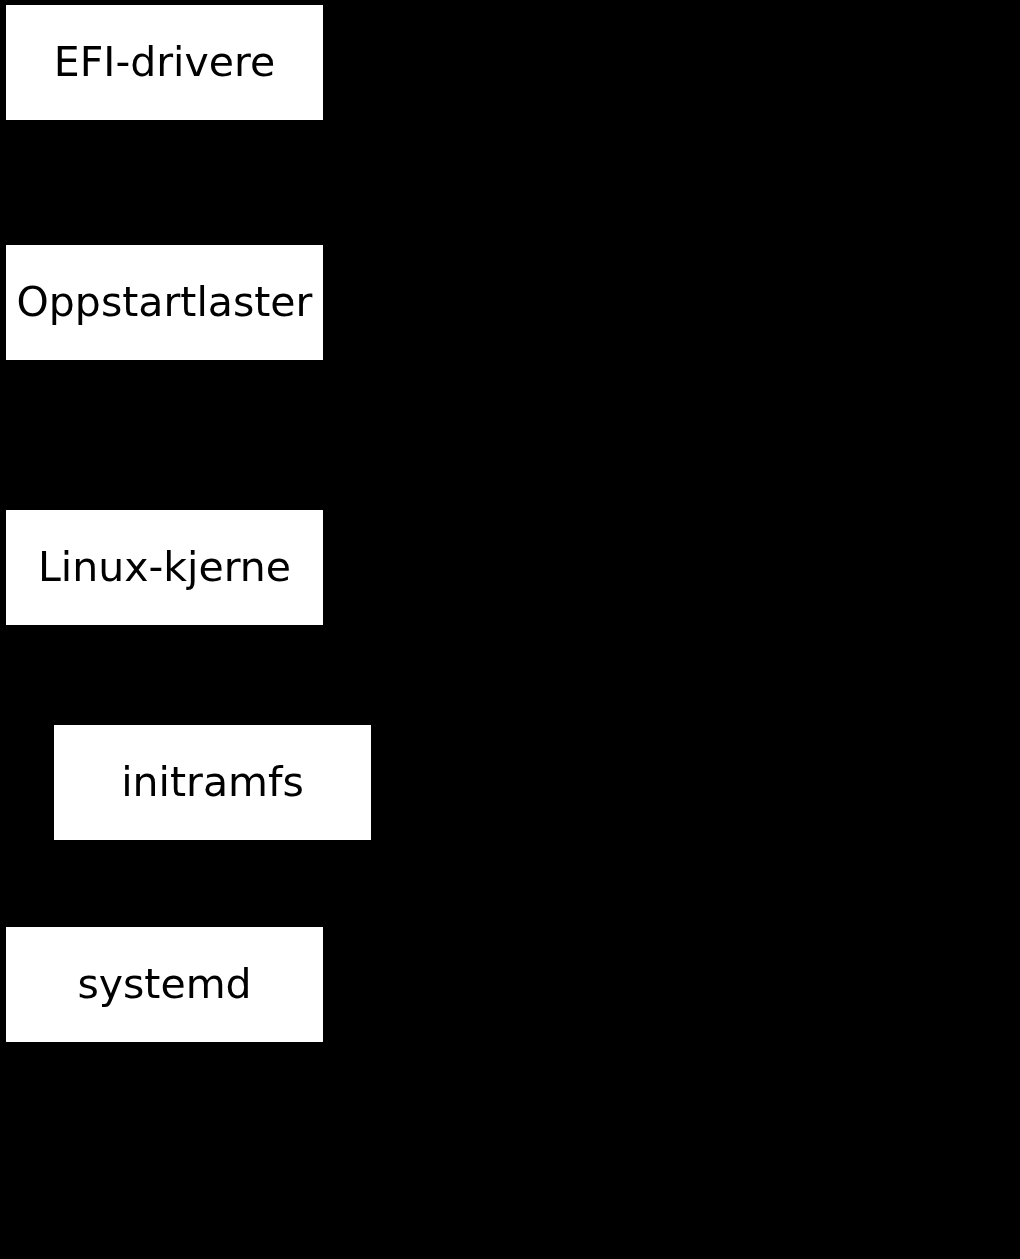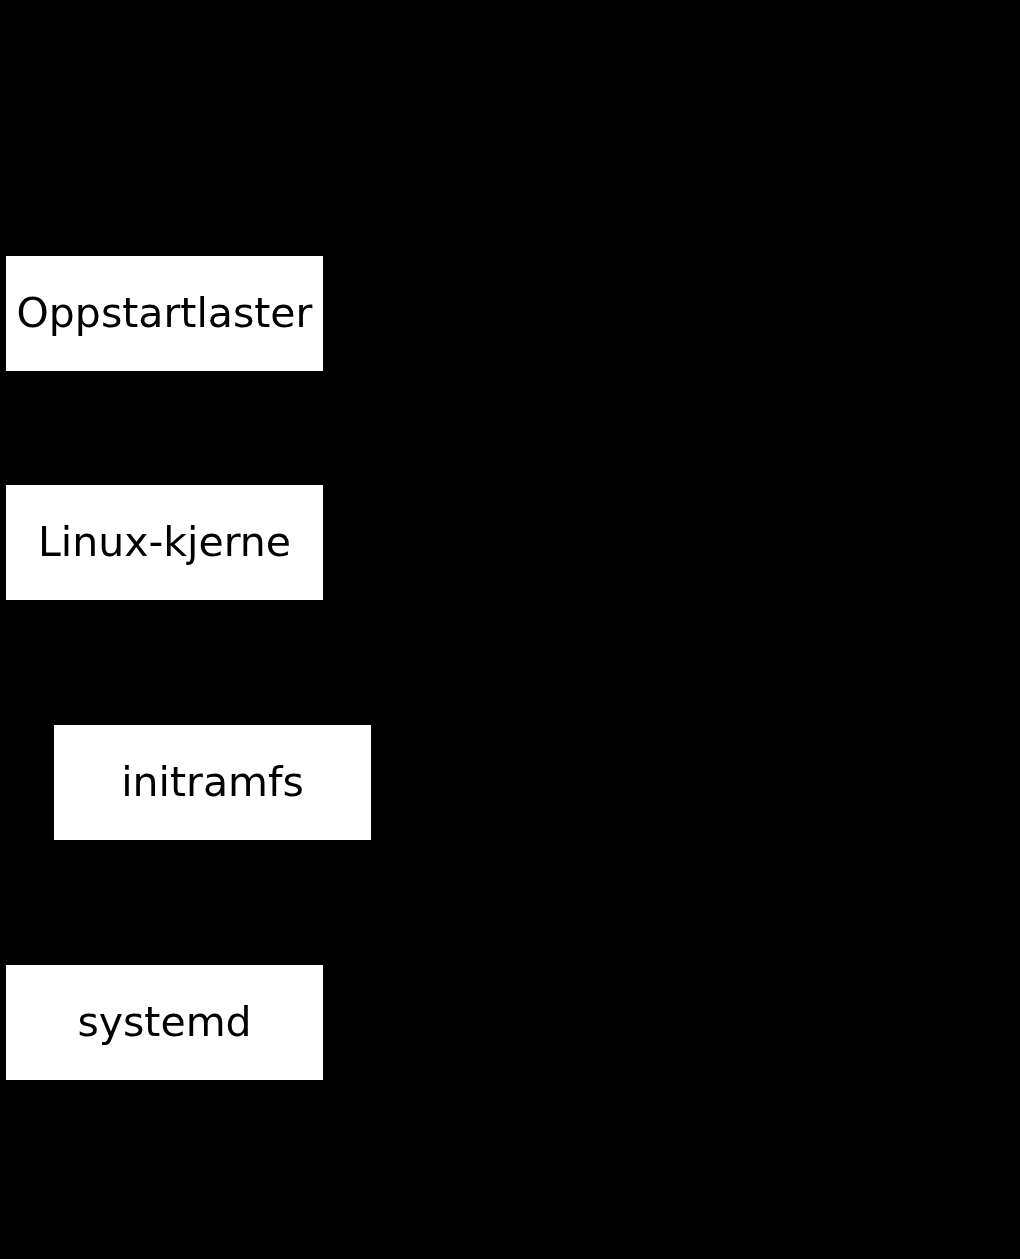"EFI-drivere" div.stage-box { html: none -> <div> <span>EFI-drivere</span> </div> }
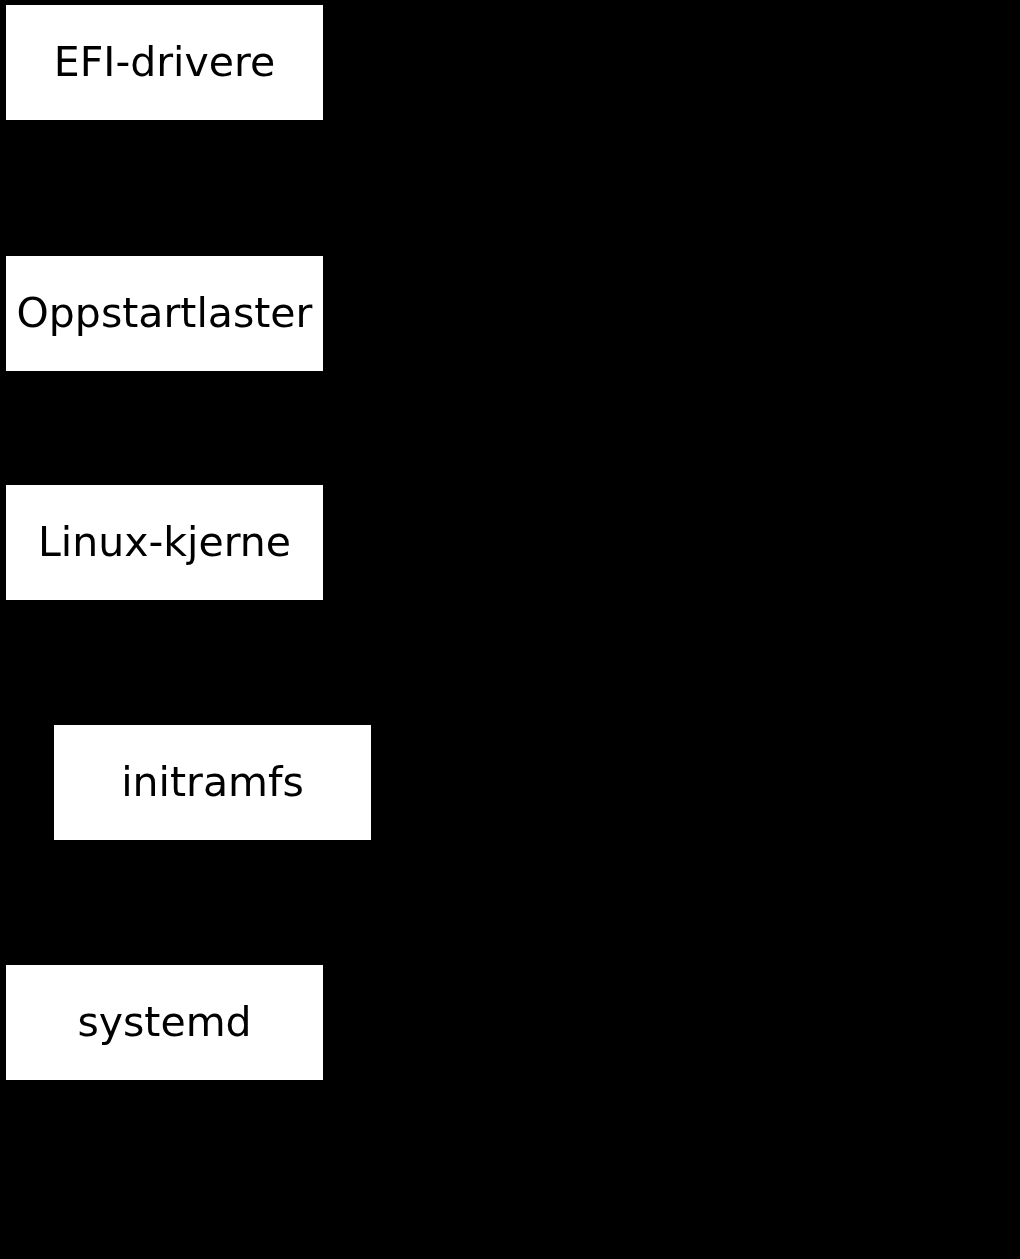"Oppstartlaster" .stage-box-1 { top: 256px -> 245px }
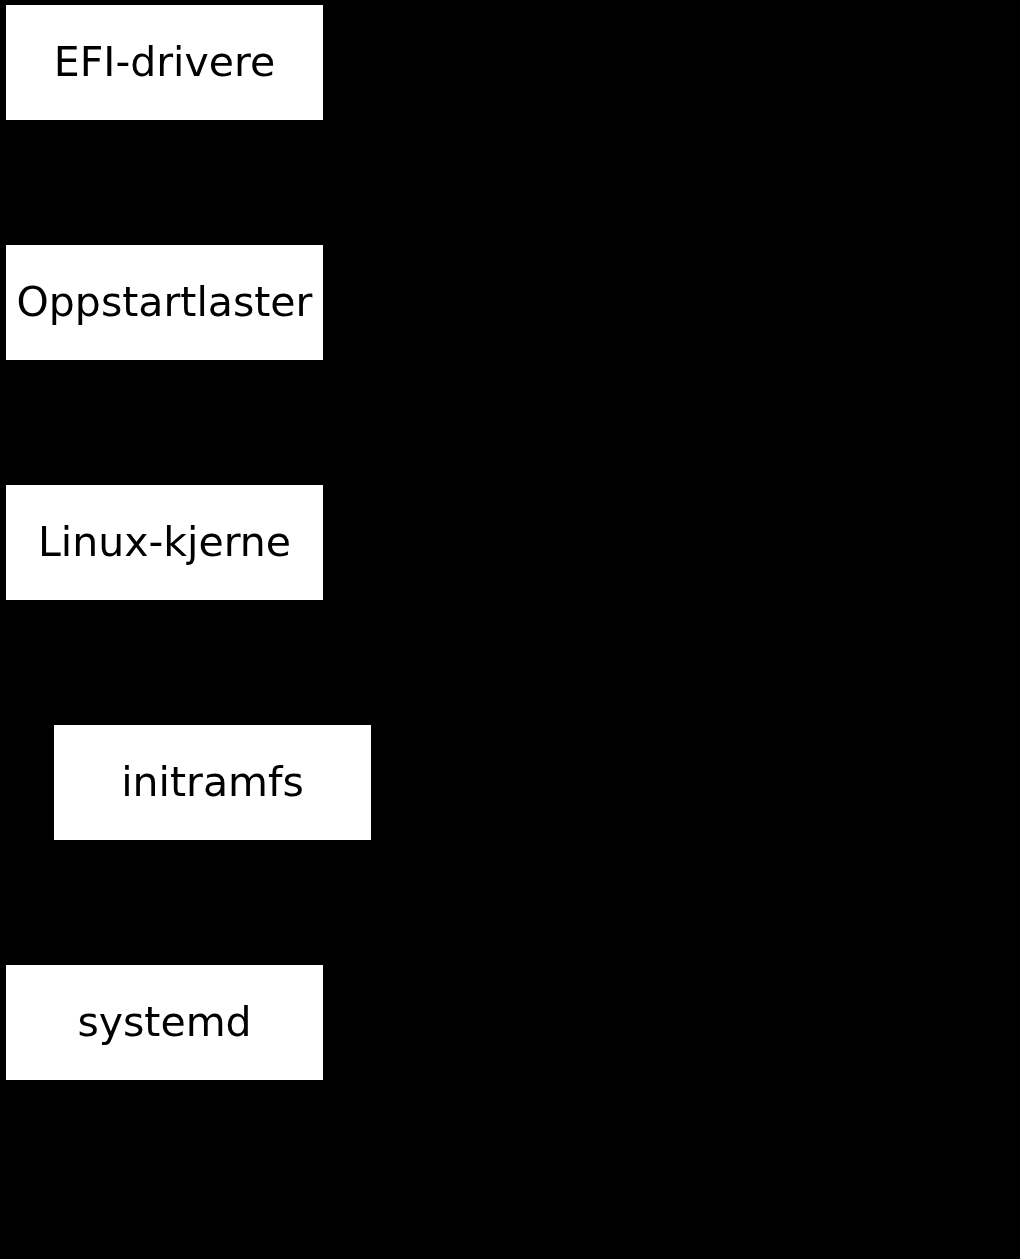"Linux-kjerne" .stage-box-2 { top: 485px -> 510px }
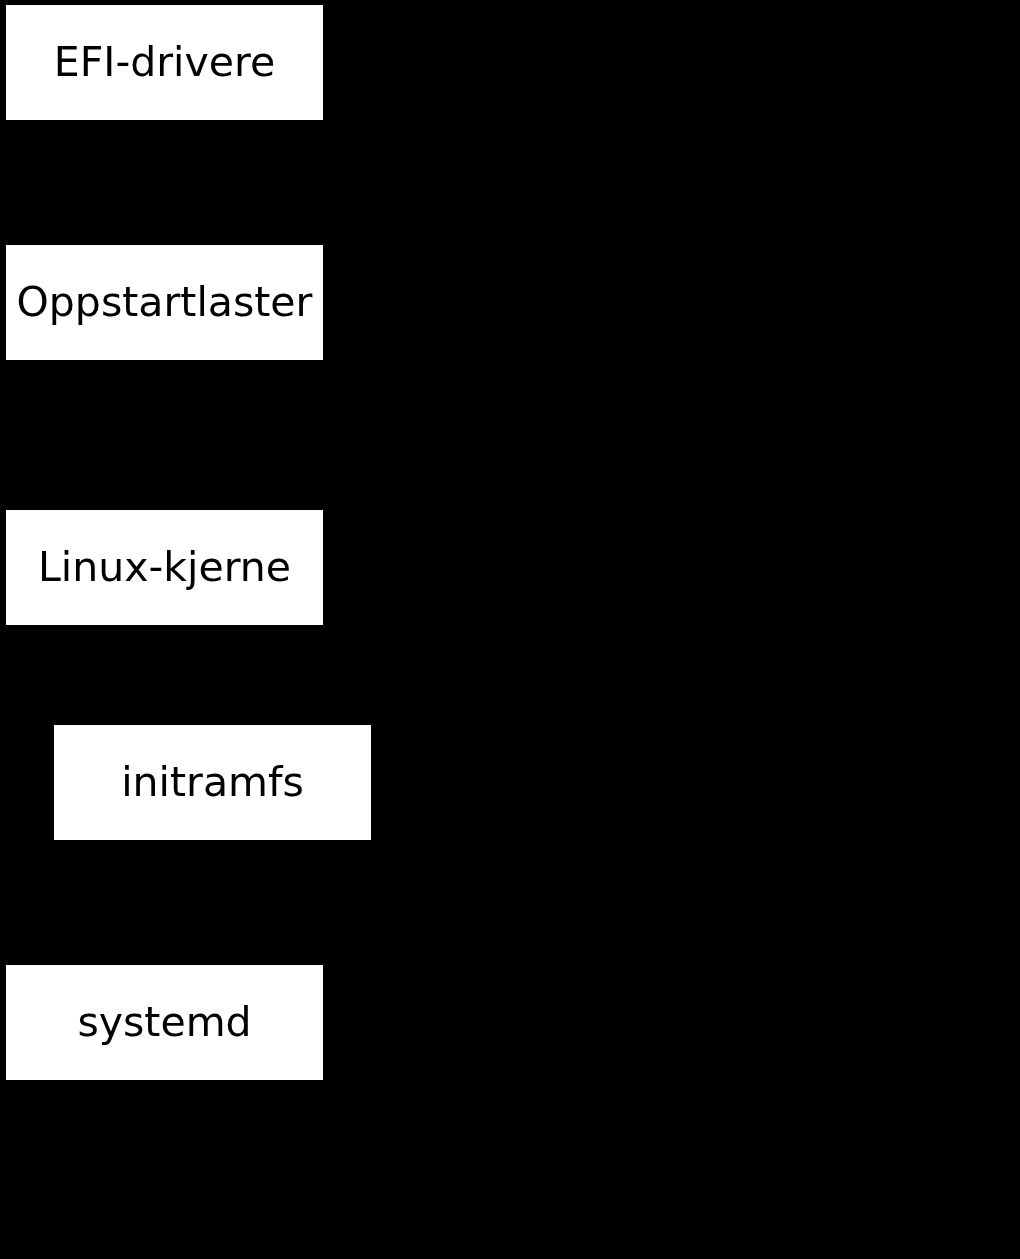"systemd" .stage-box-4 { top: 965px -> 927px }
